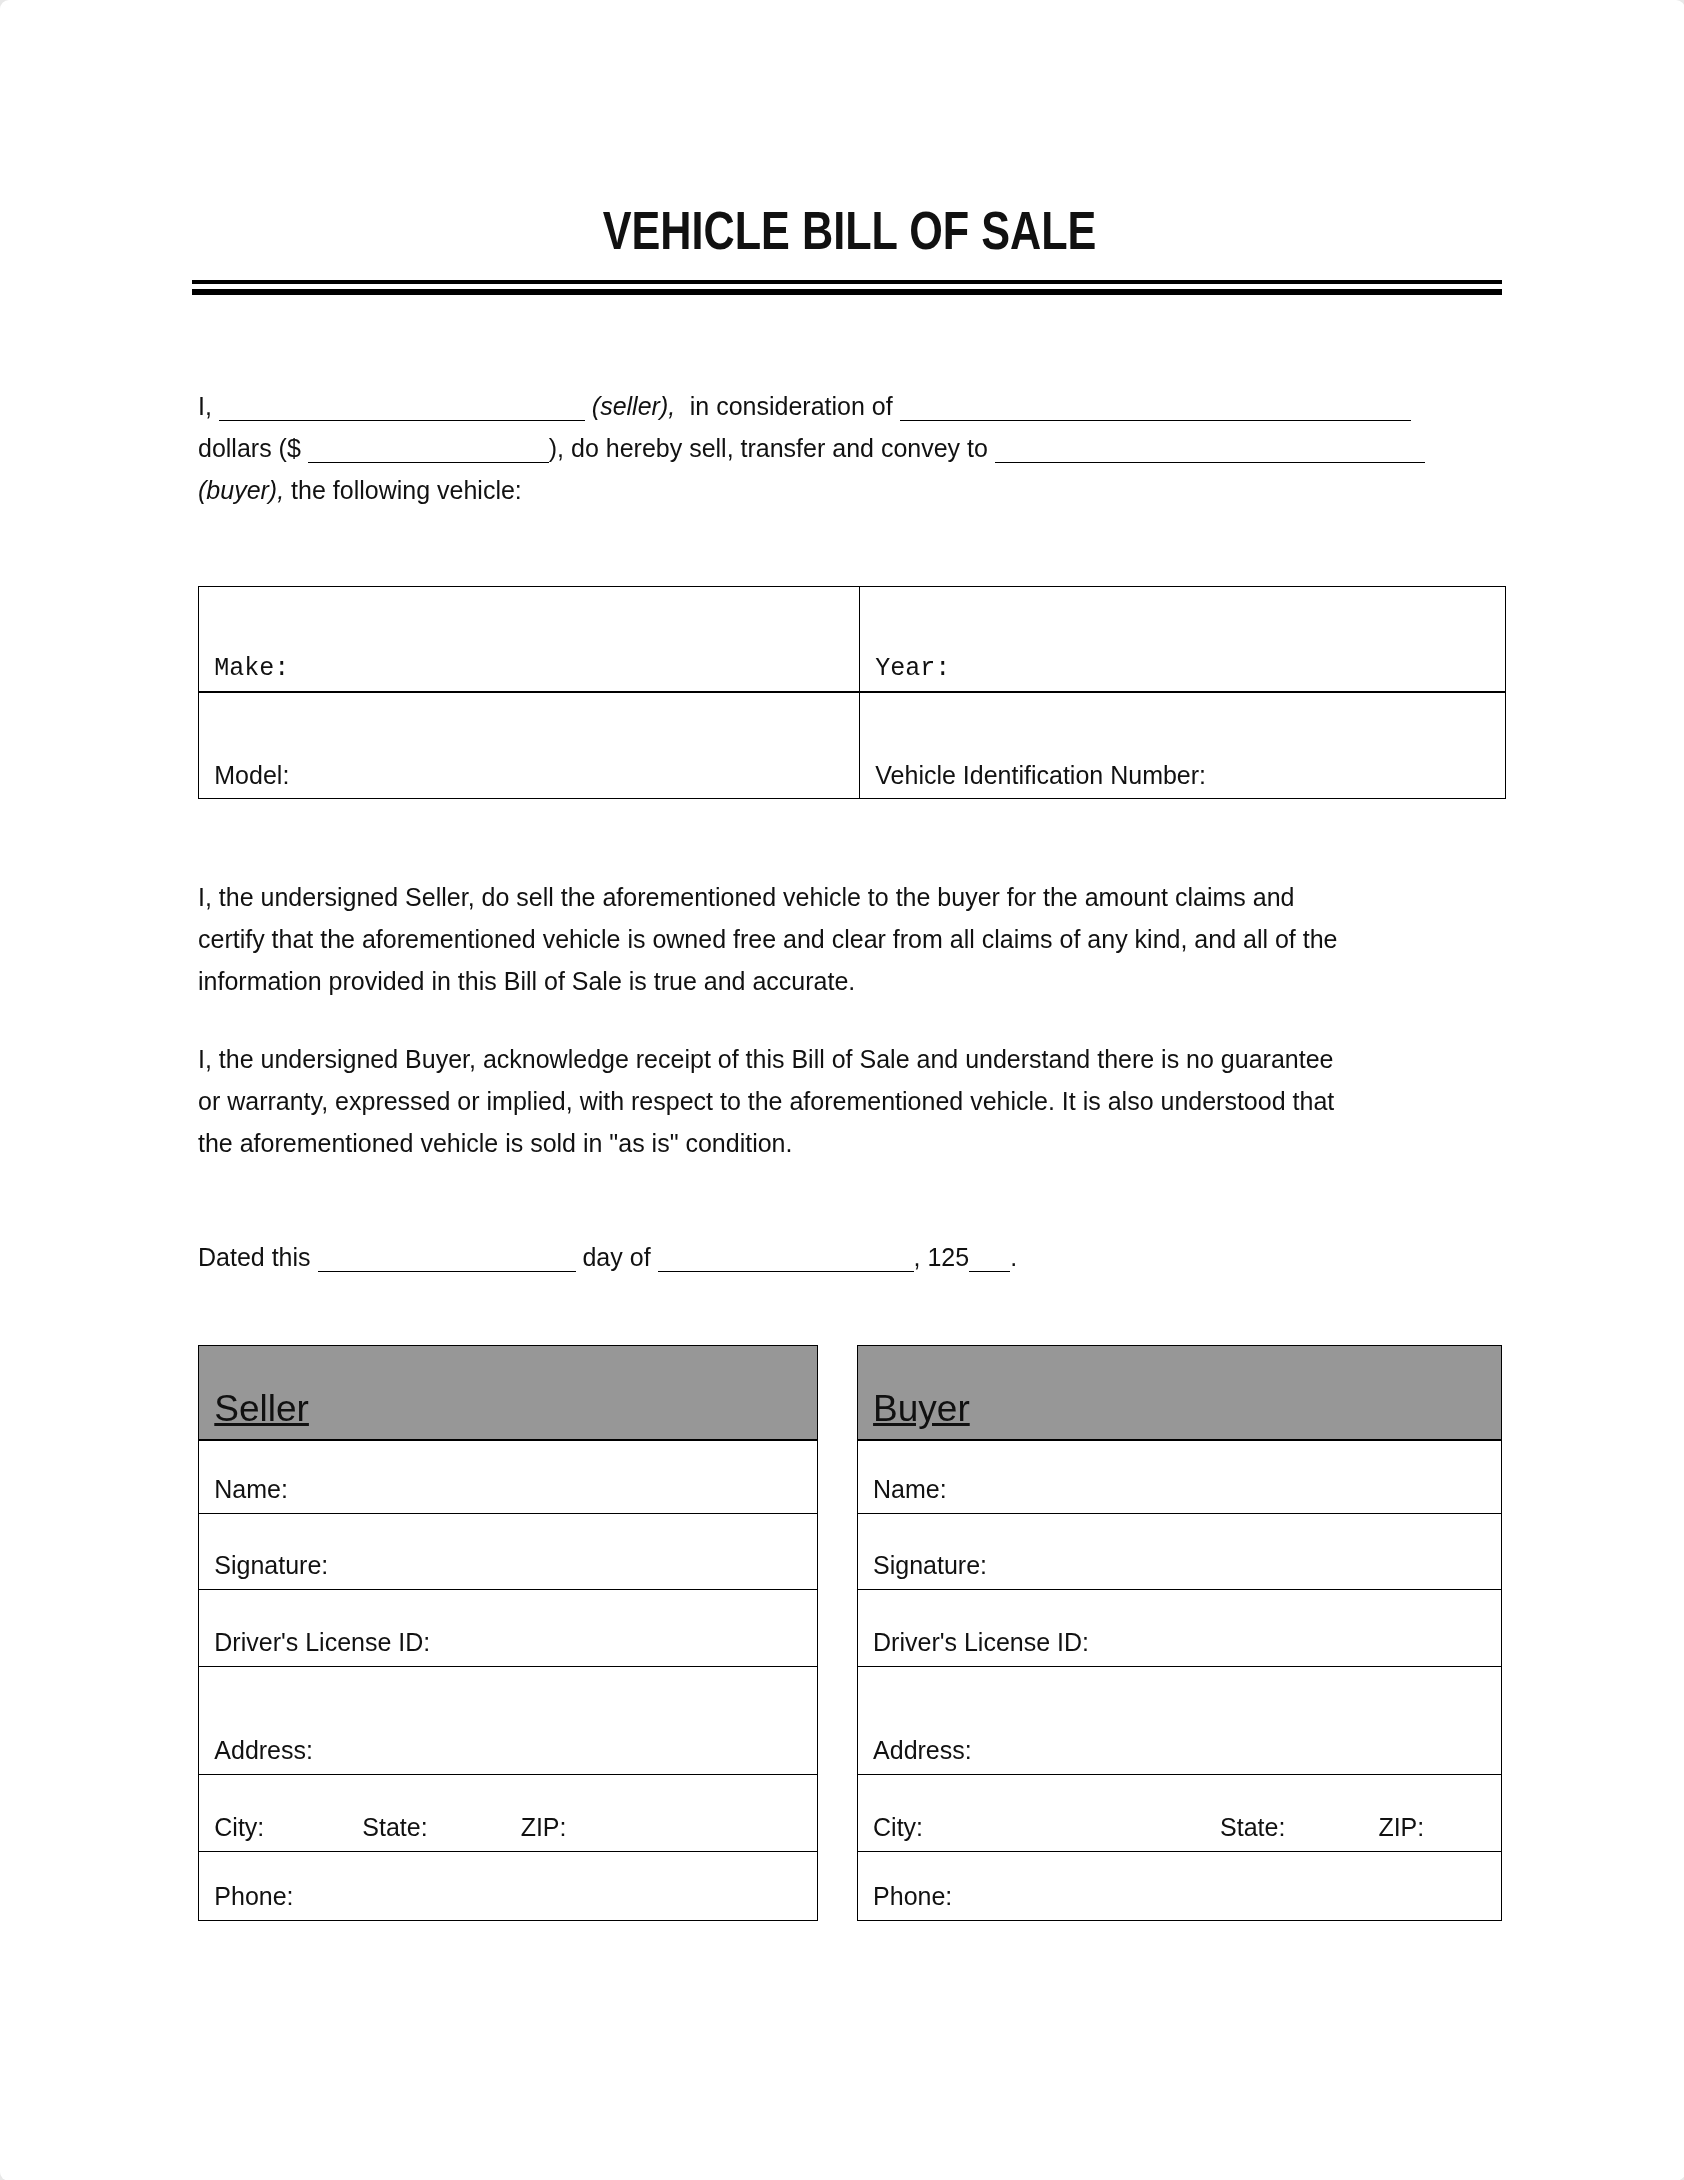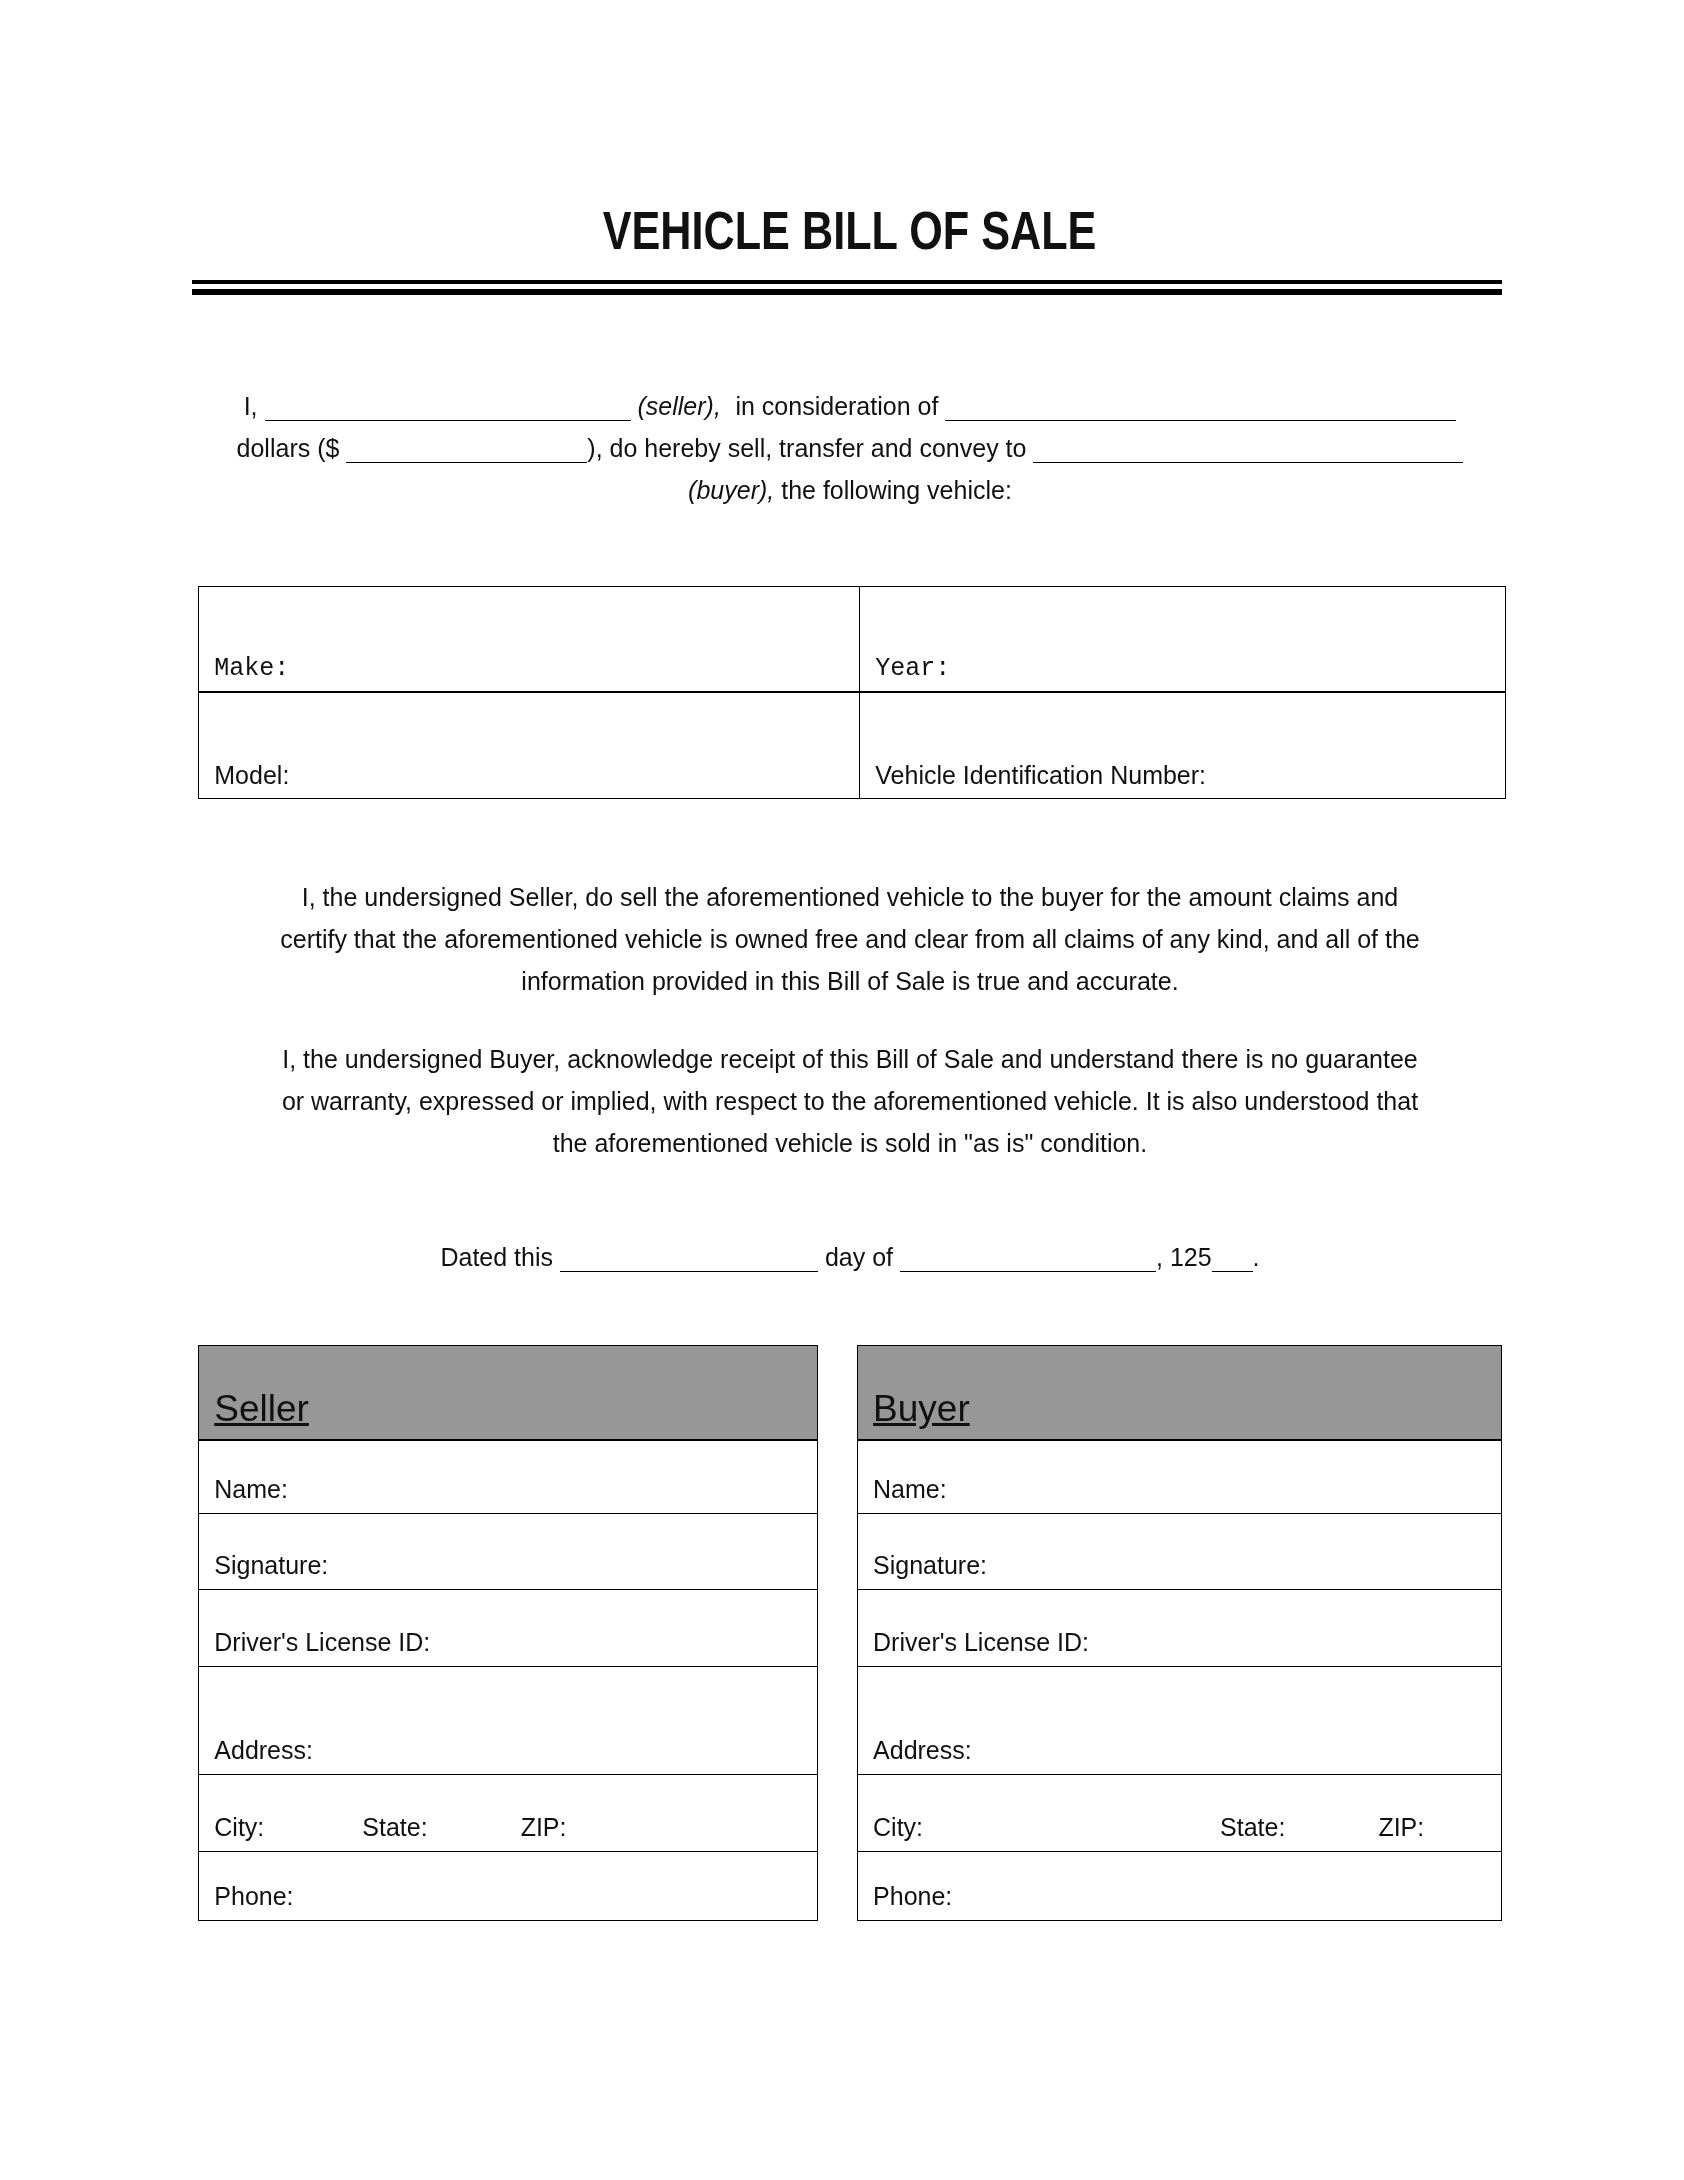"VEHICLE BILL OF SALE" .page { border-radius: none -> 9px }
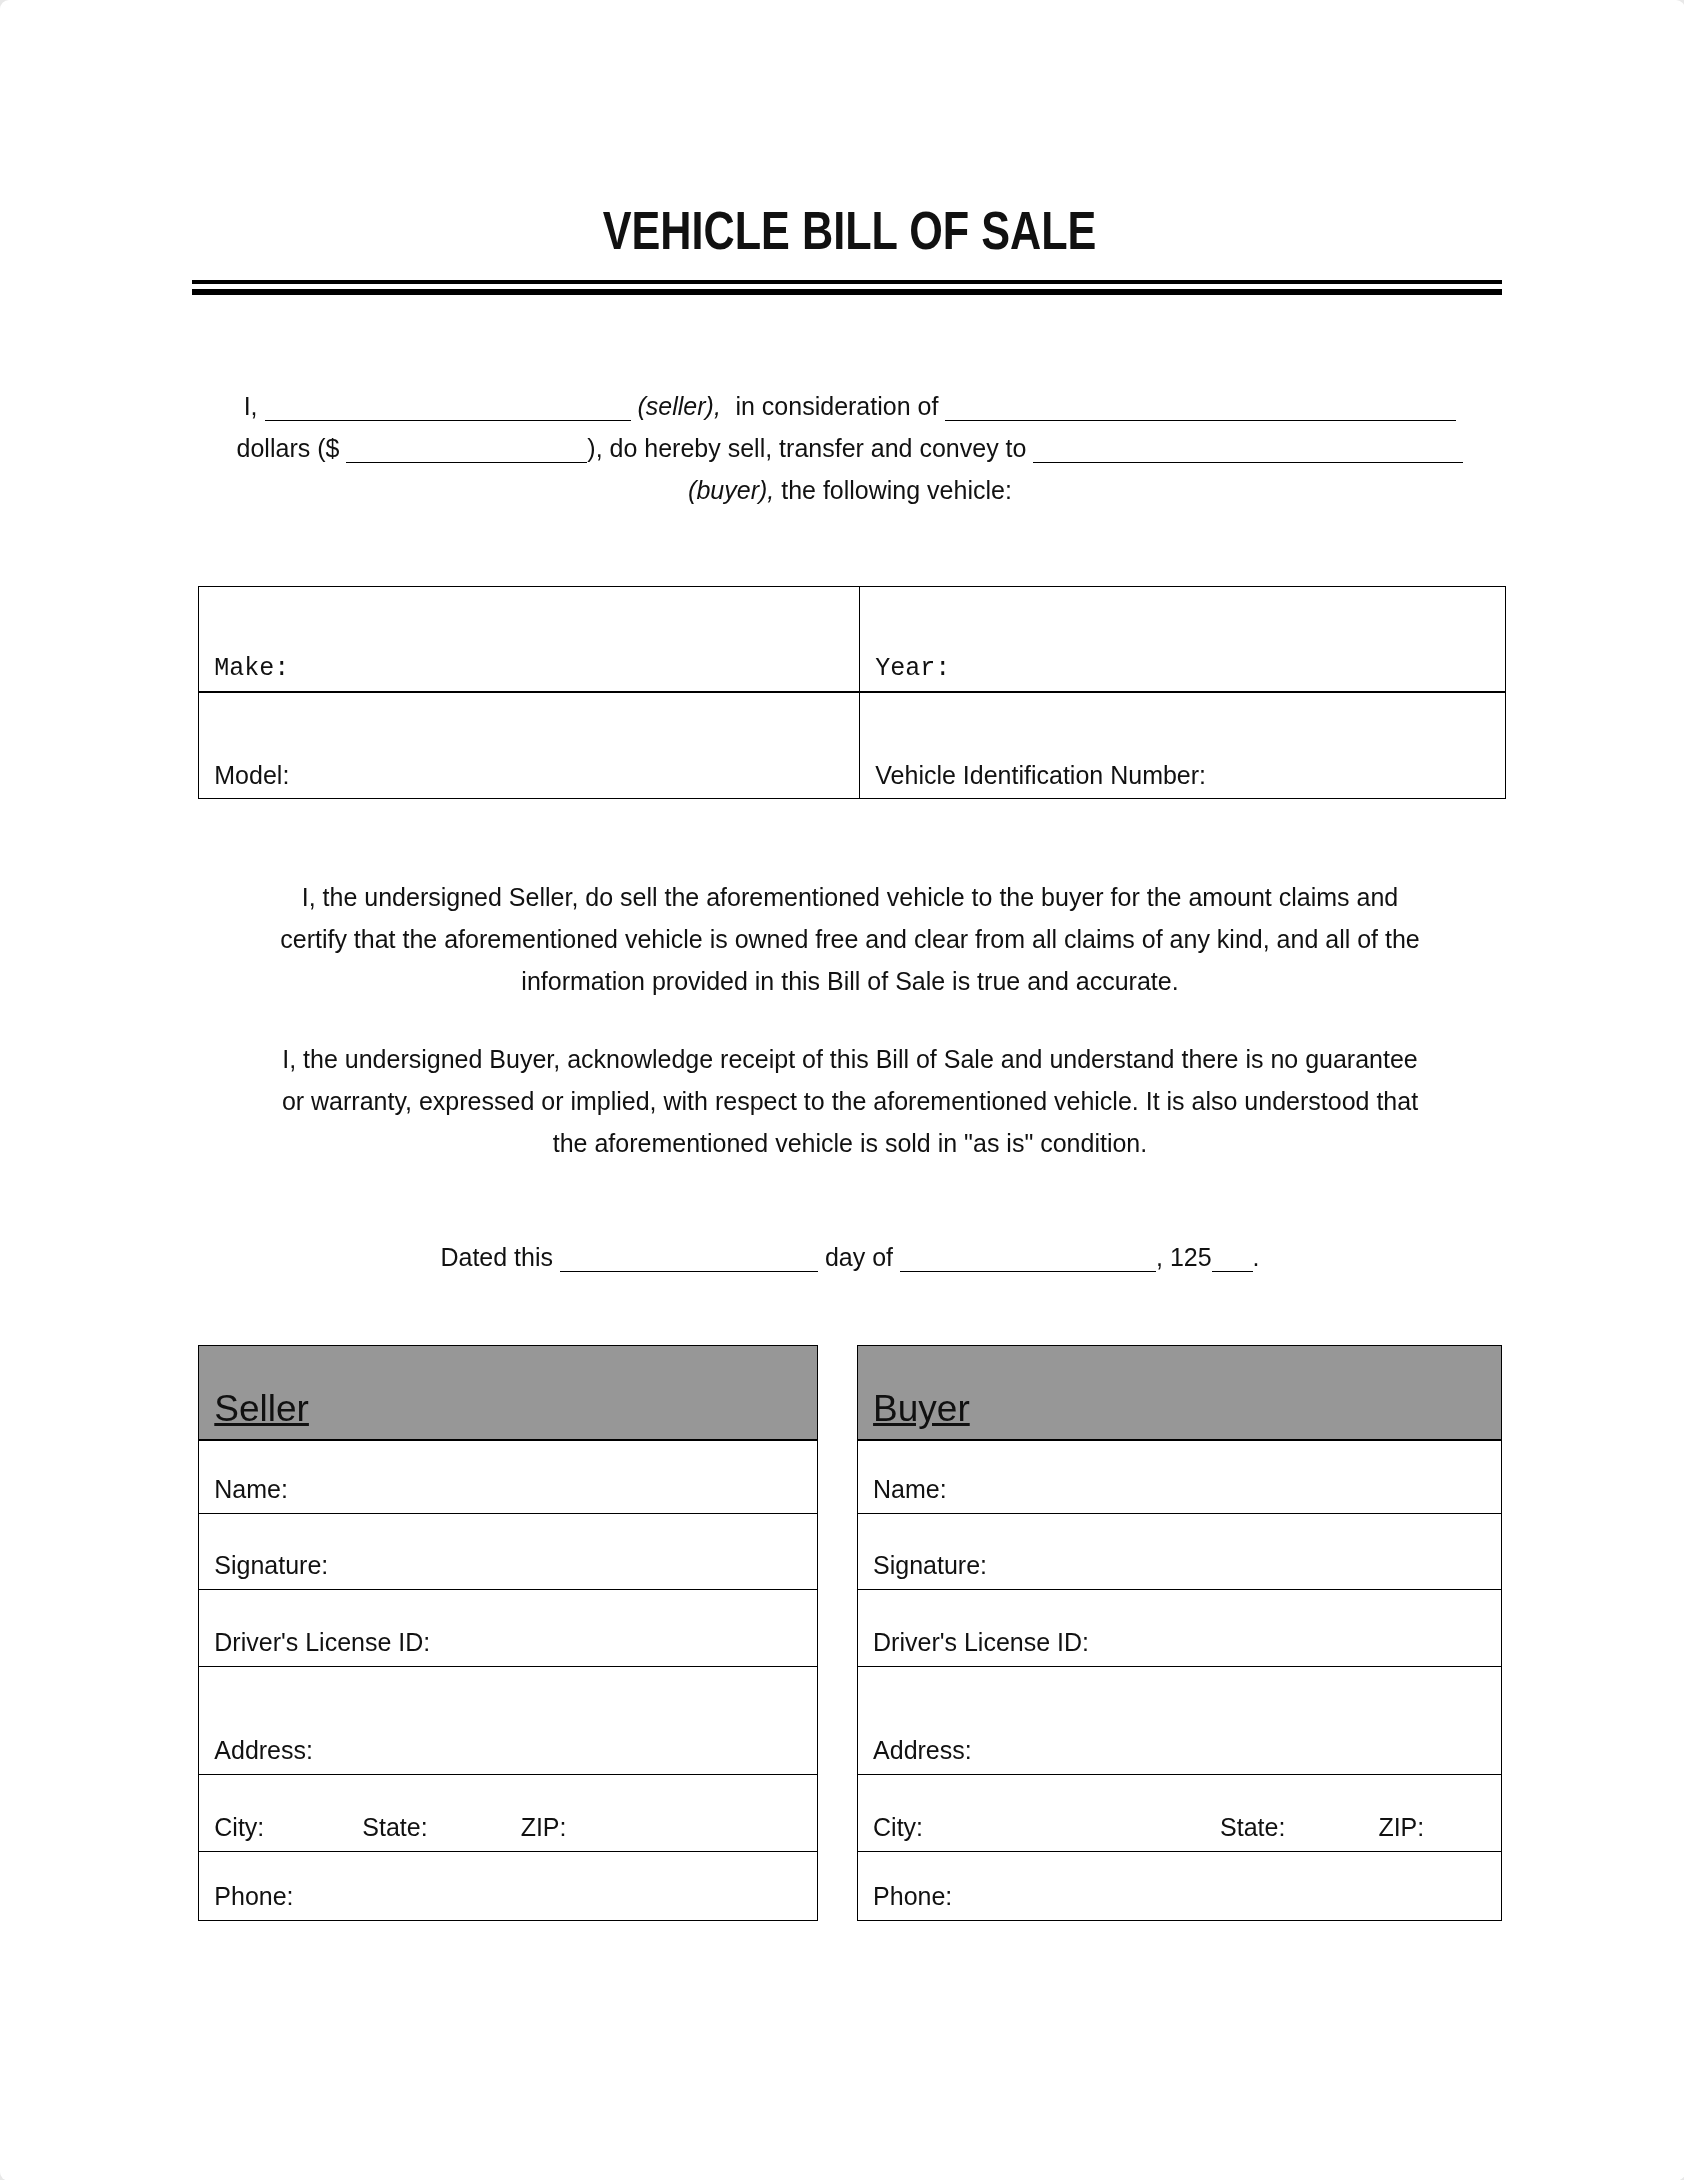"I, (seller), in consideration of" .tline { text-align: center -> none }
